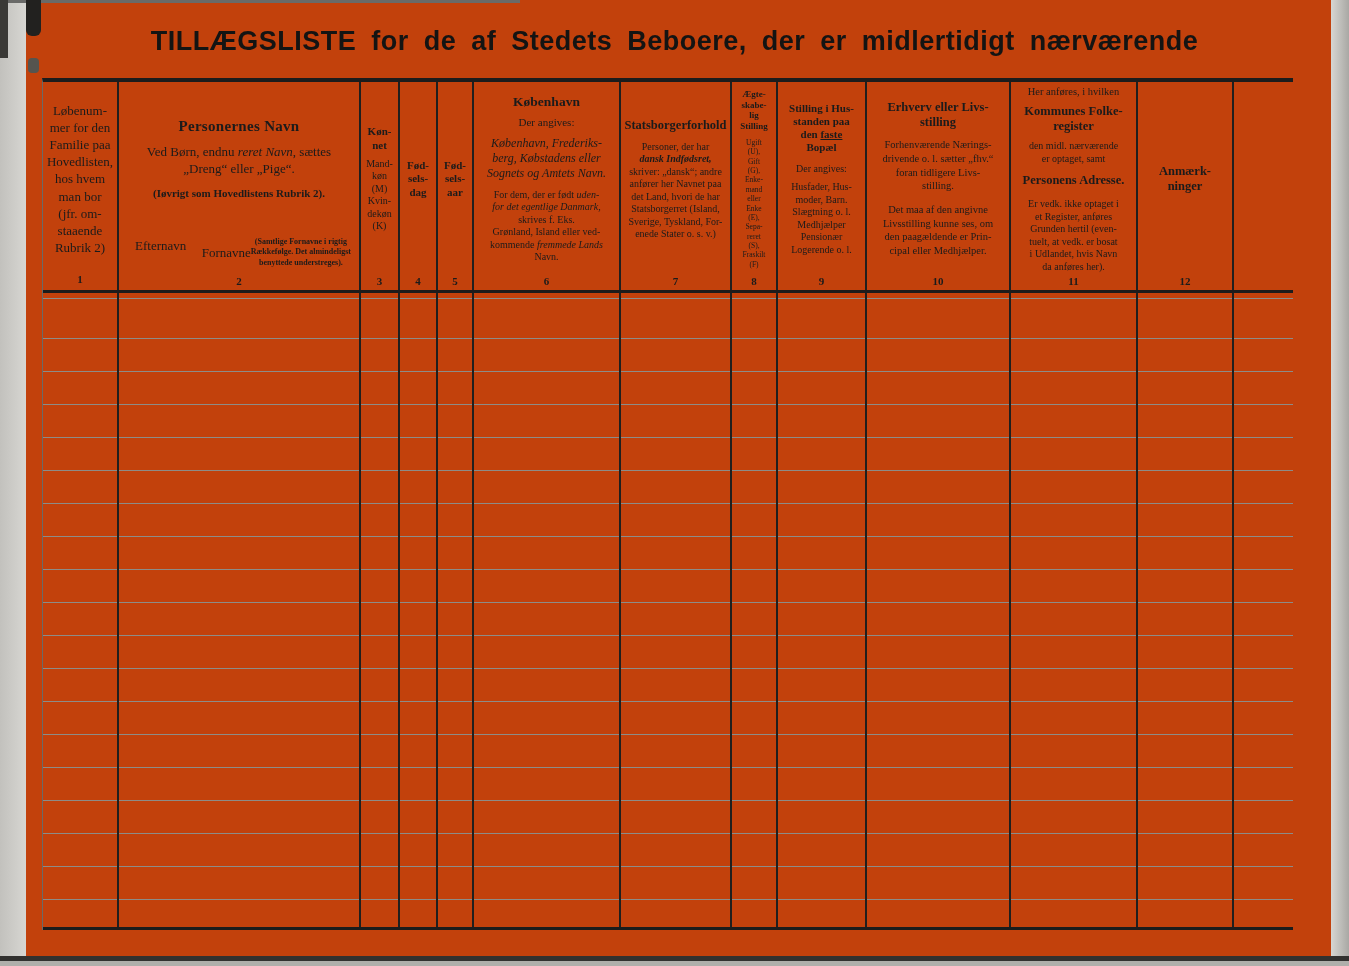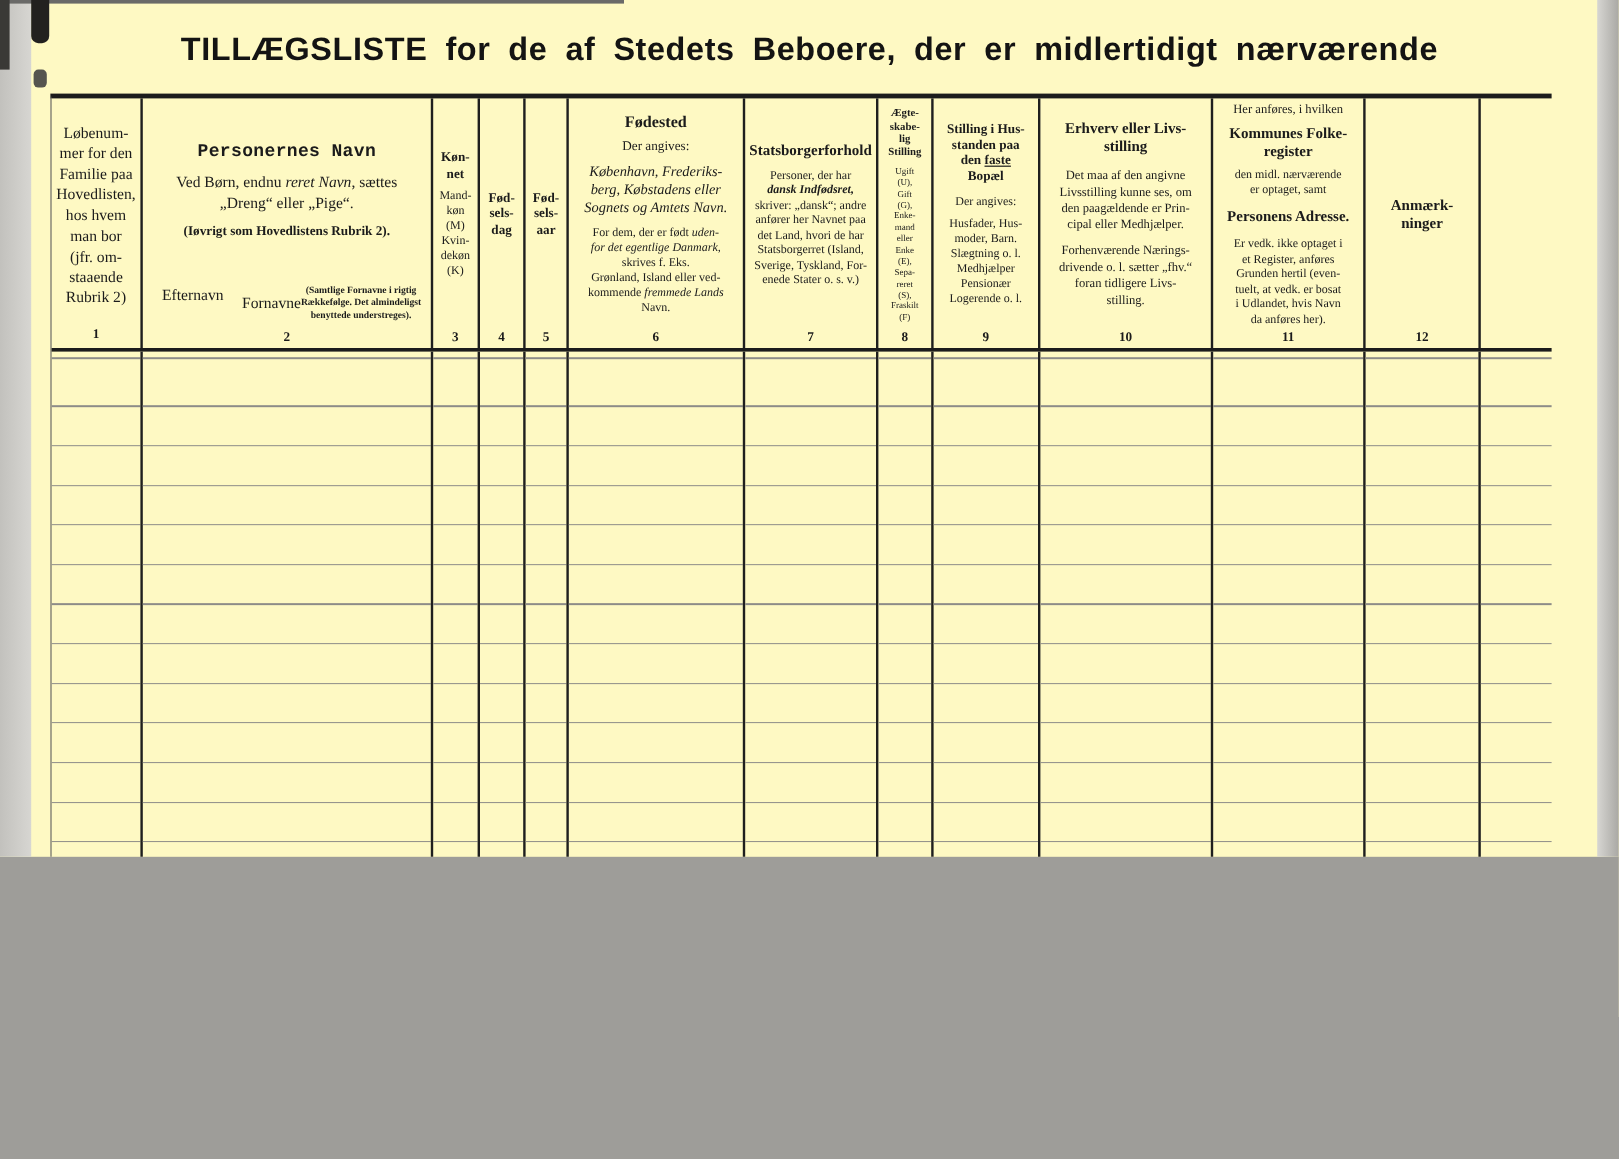"TILLÆGSLISTE for de af Stedets" #scan { background: #fef9c3 -> #c2410c; height: 714px -> 966px }
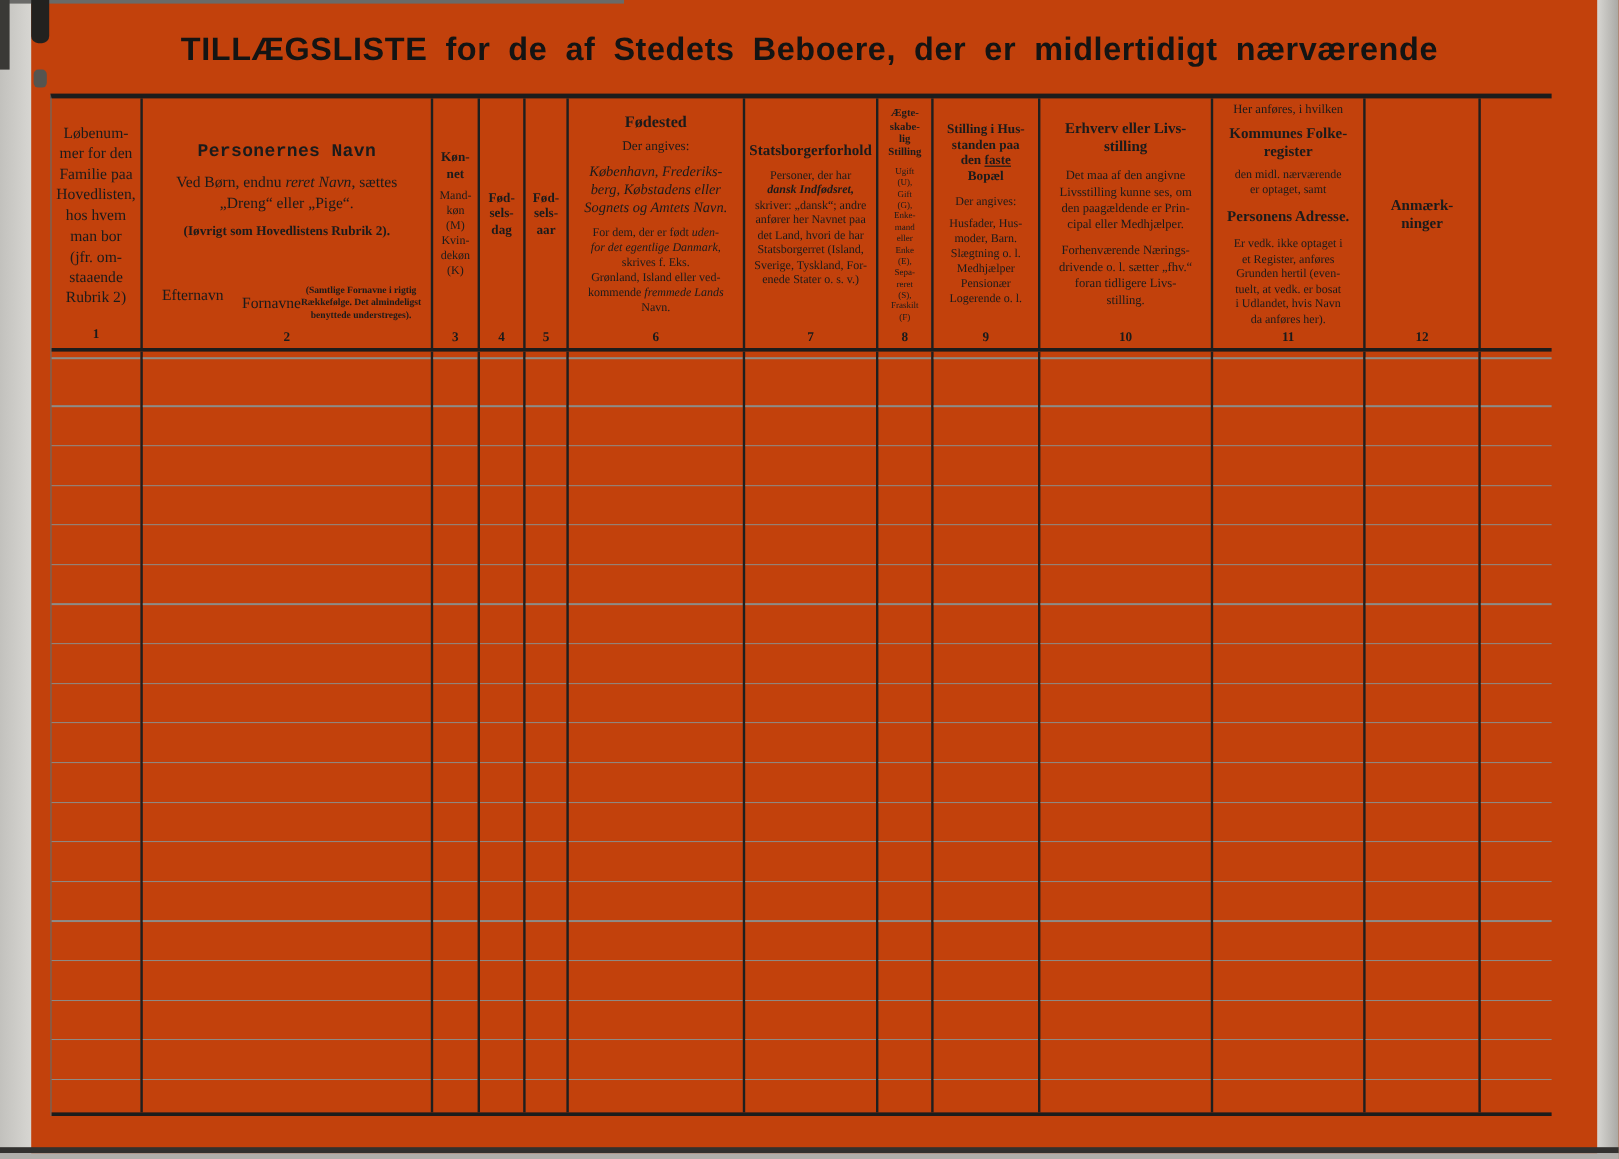"Fødested" div.t13 { text: Fødested -> København }
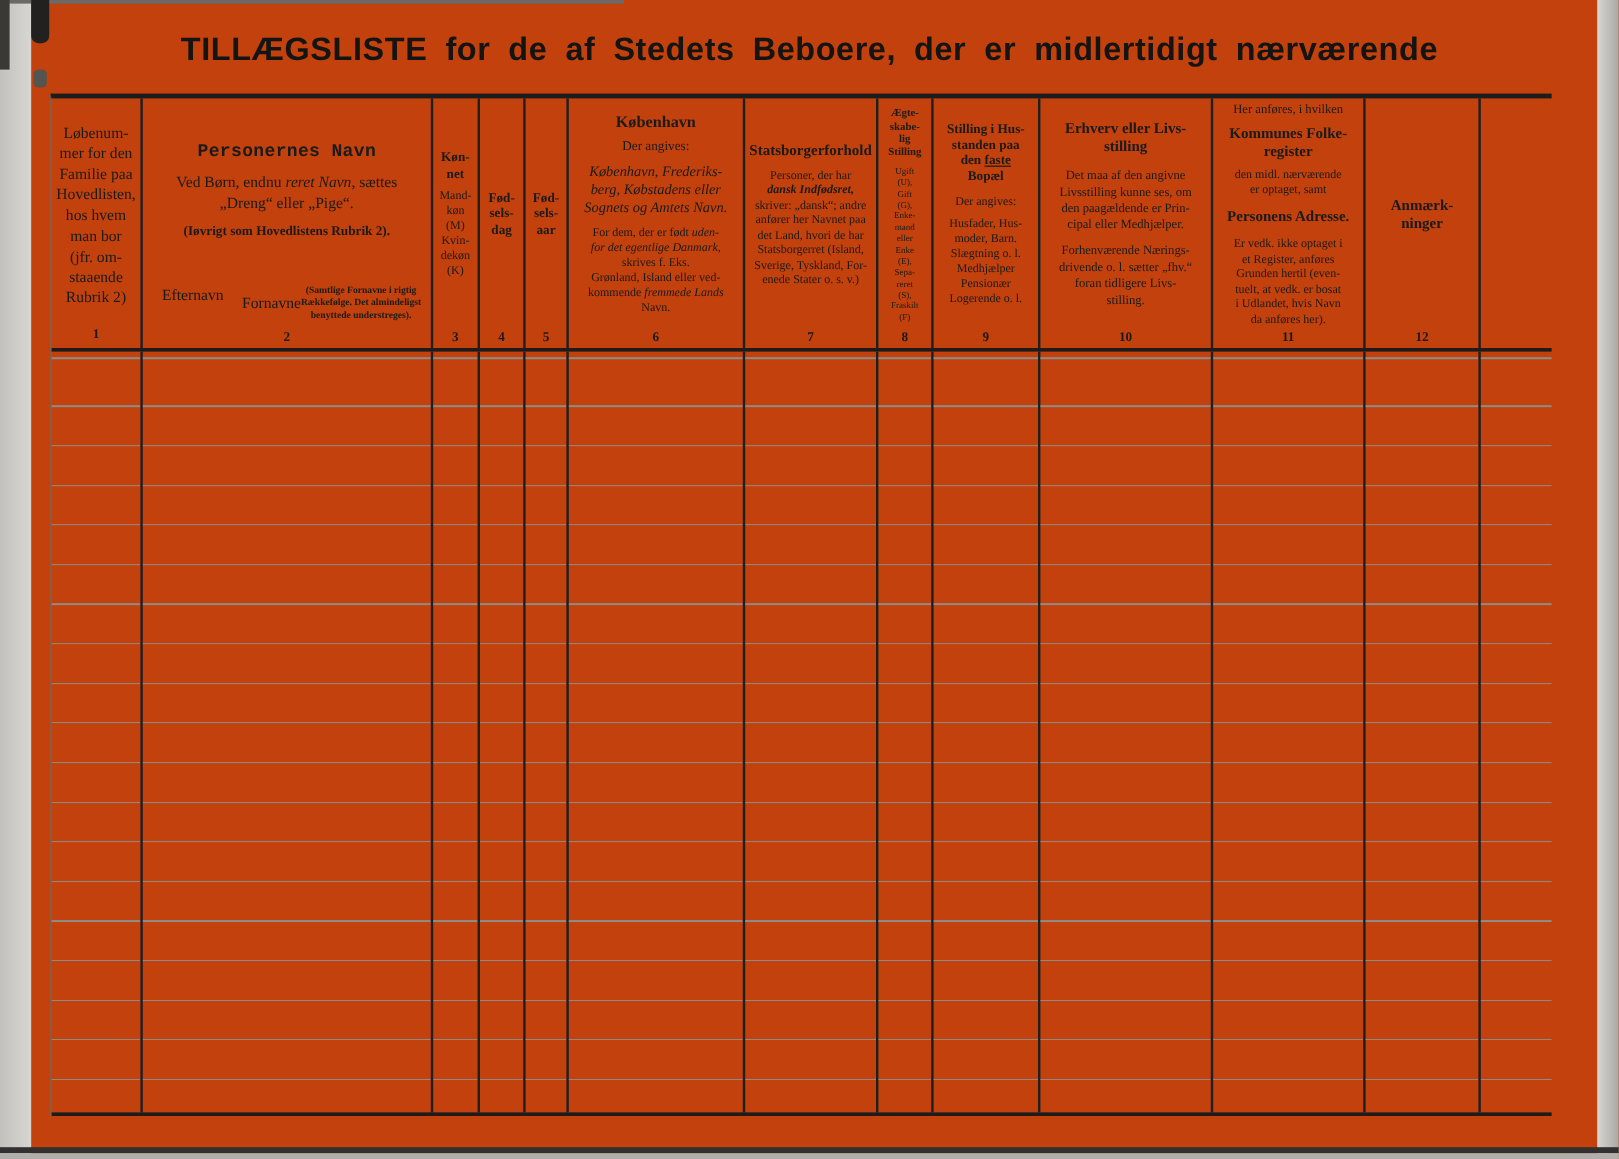"Personernes Navn" .t15 { font-family: Liberation Mono, monospace -> none }
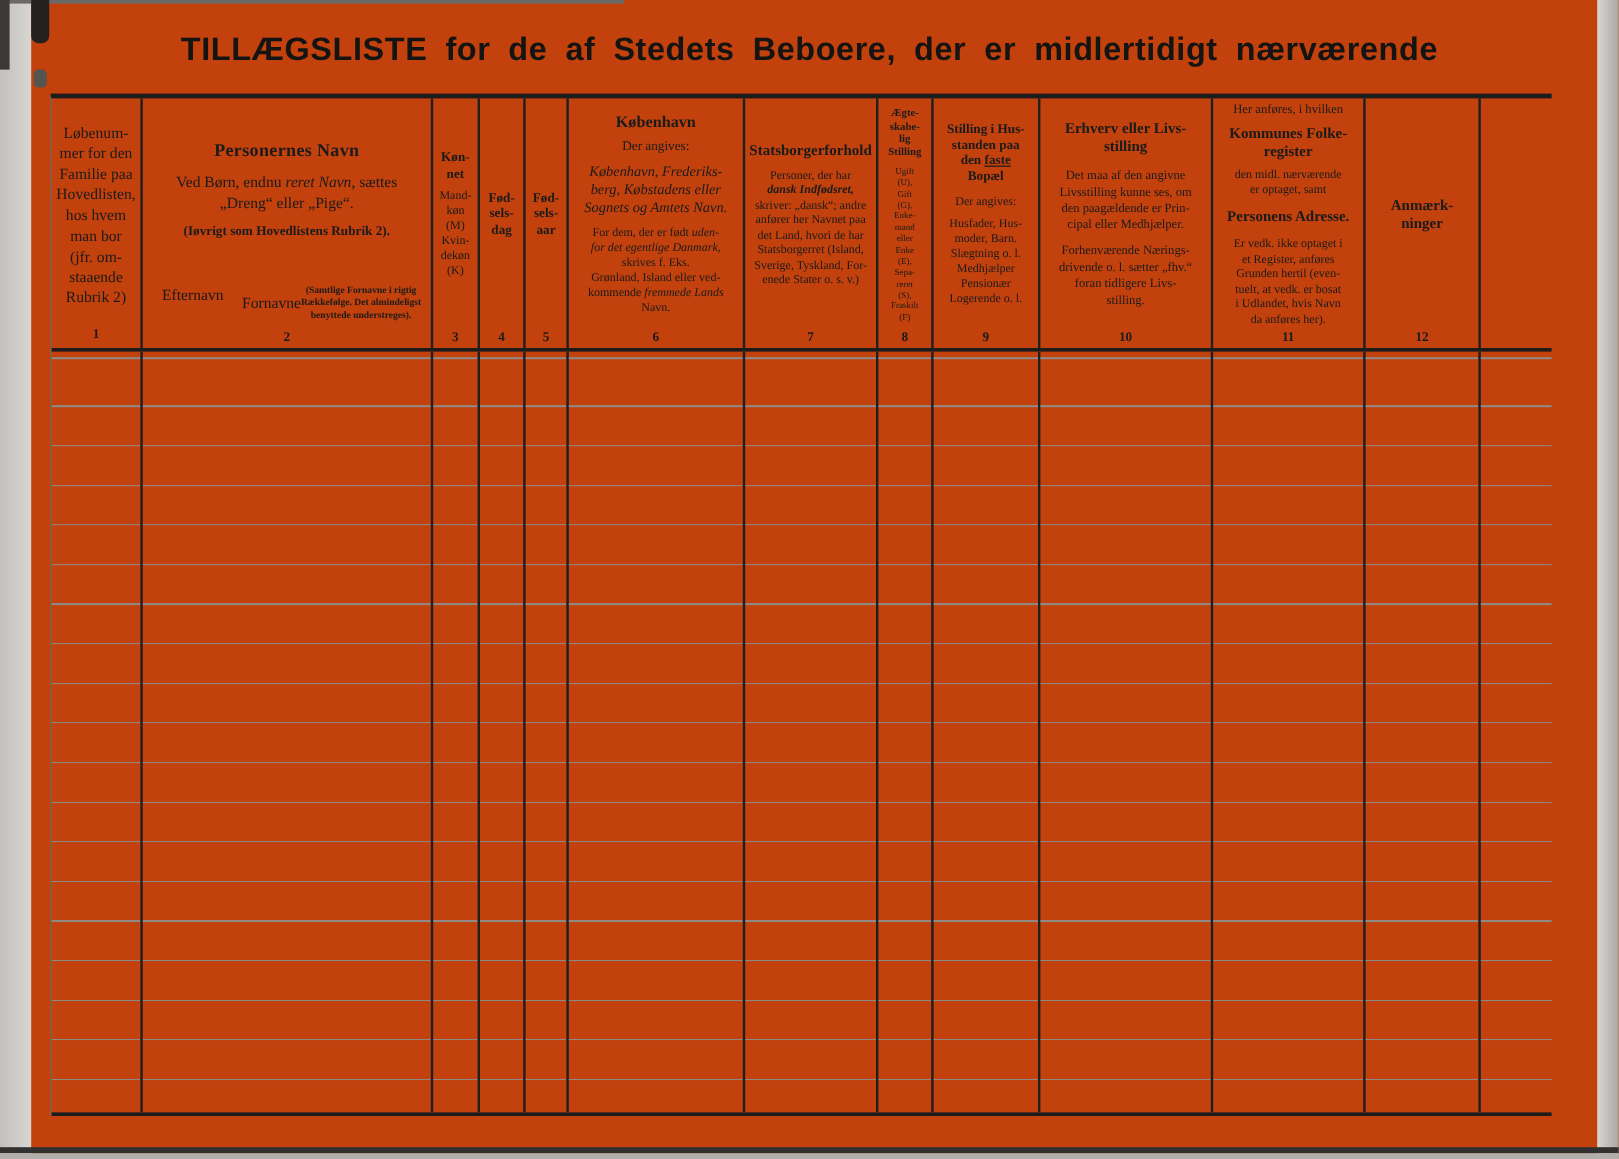"Det maa af den angivne" div.s105 { order: before "Forhenværende Nærings-" -> after "Forhenværende Nærings-" }
